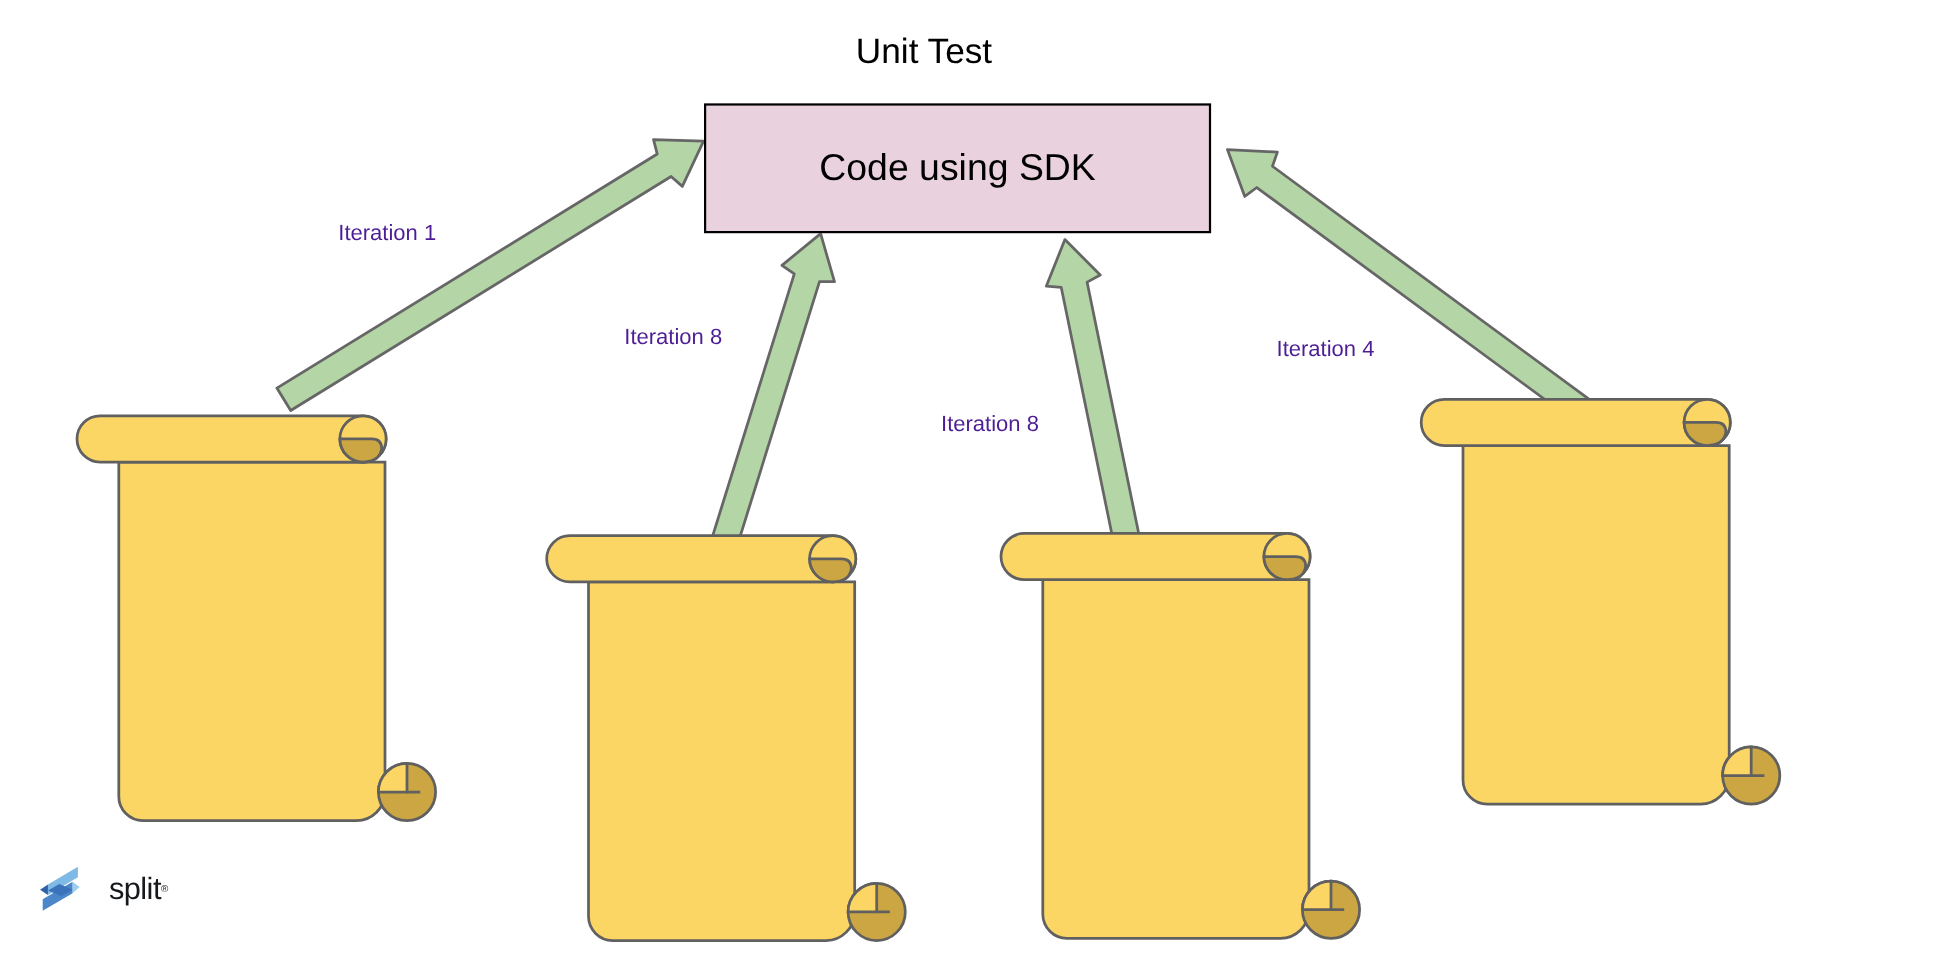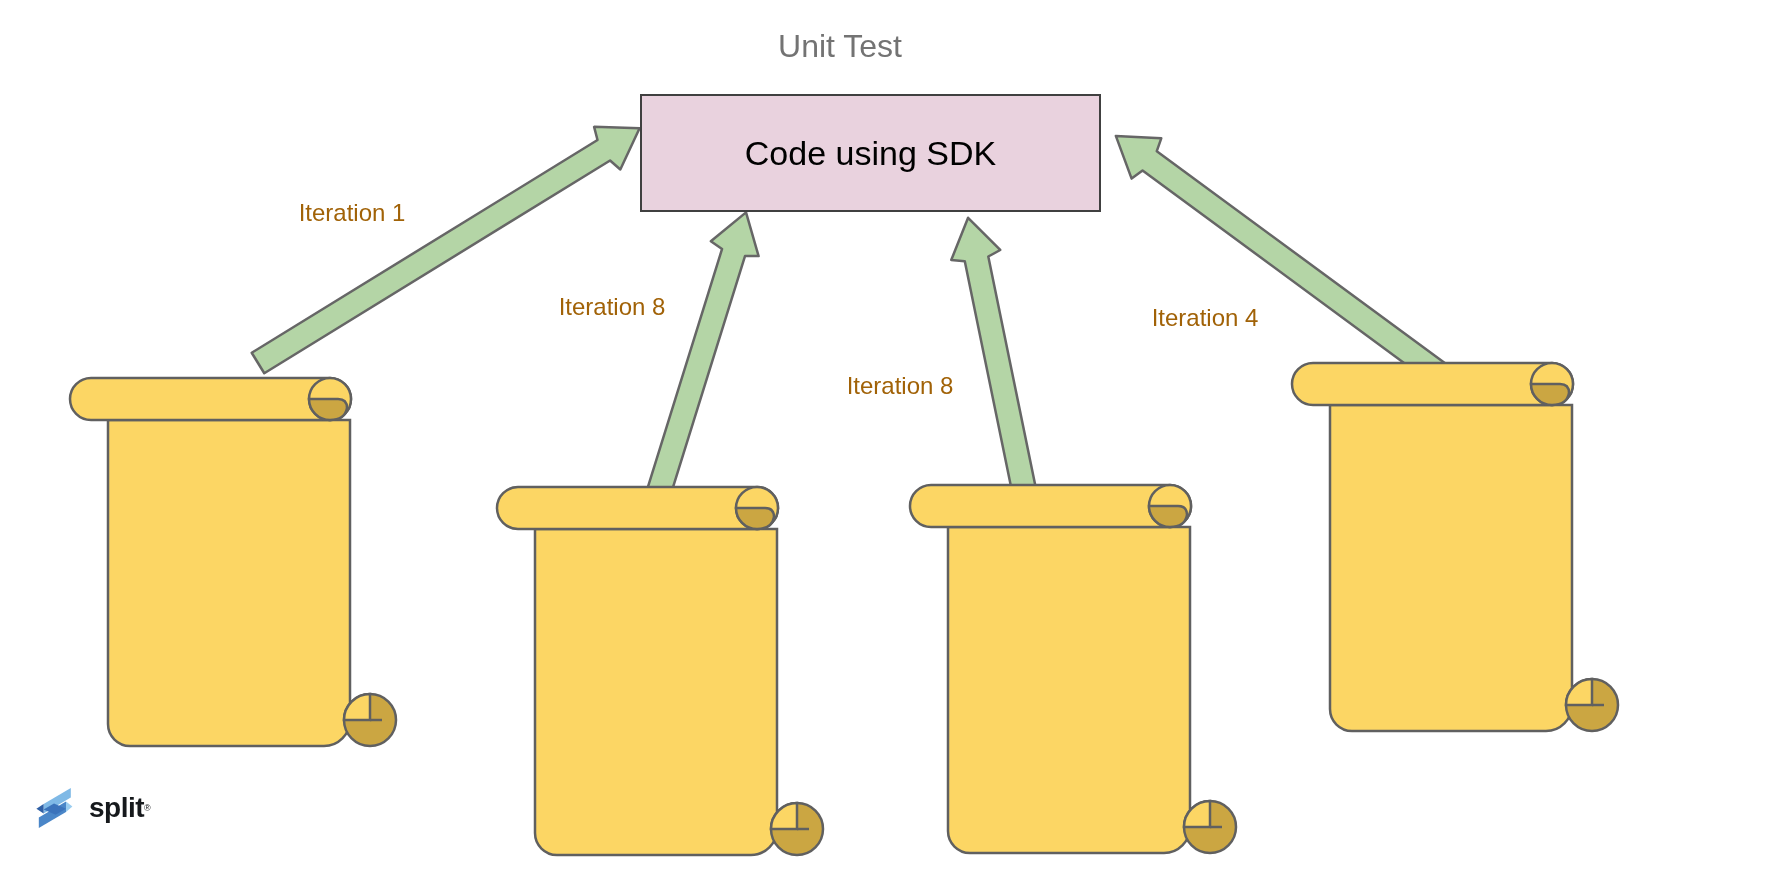"Unit Test" .title { color: #737373 -> #000000 }
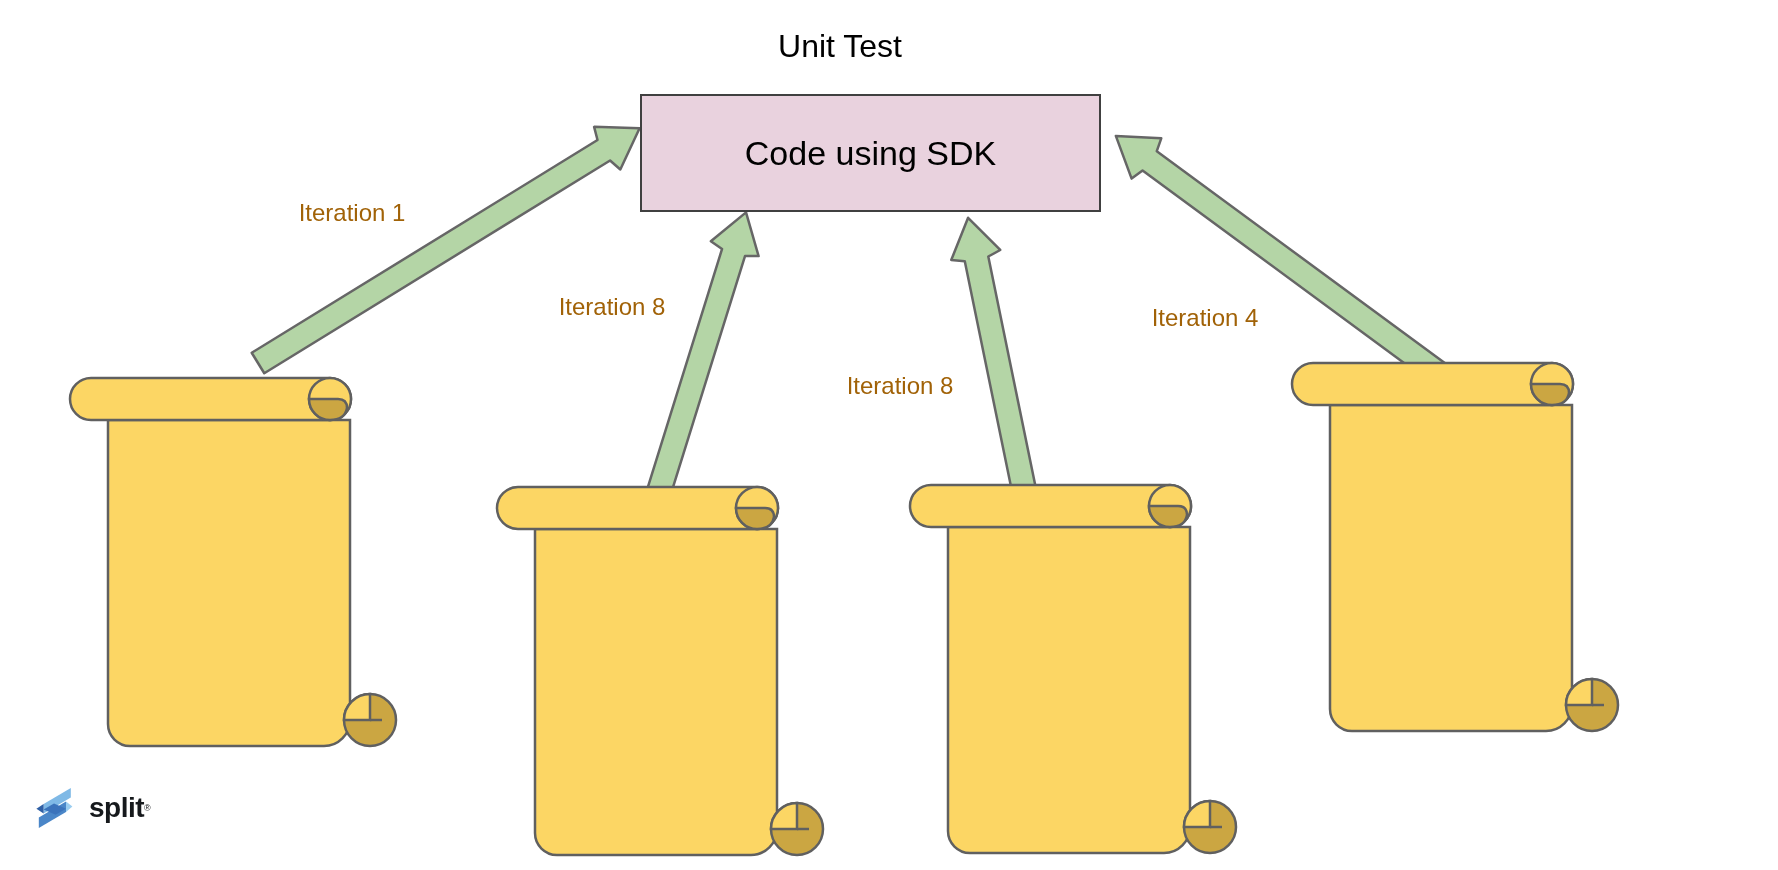"Code using SDK" .sdk-box { border: 2px solid #404040 -> 2px solid #000000 }
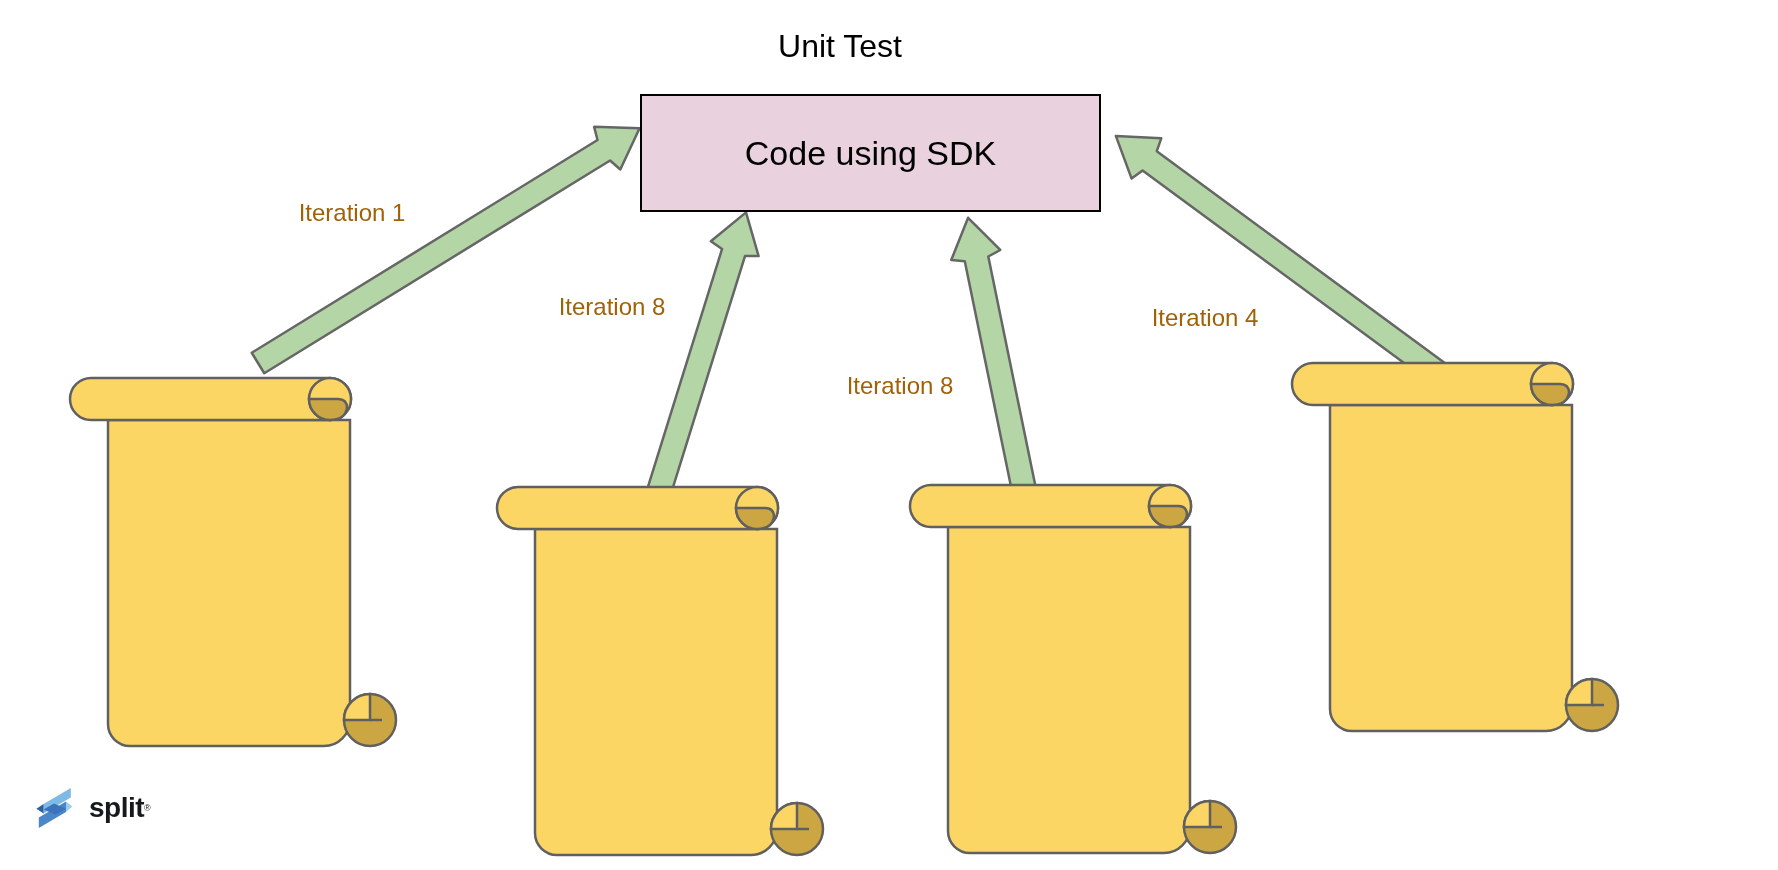"Iteration 1" .iter-label { color: #a16207 -> #4c1d95; font-size: 24px -> 20px }
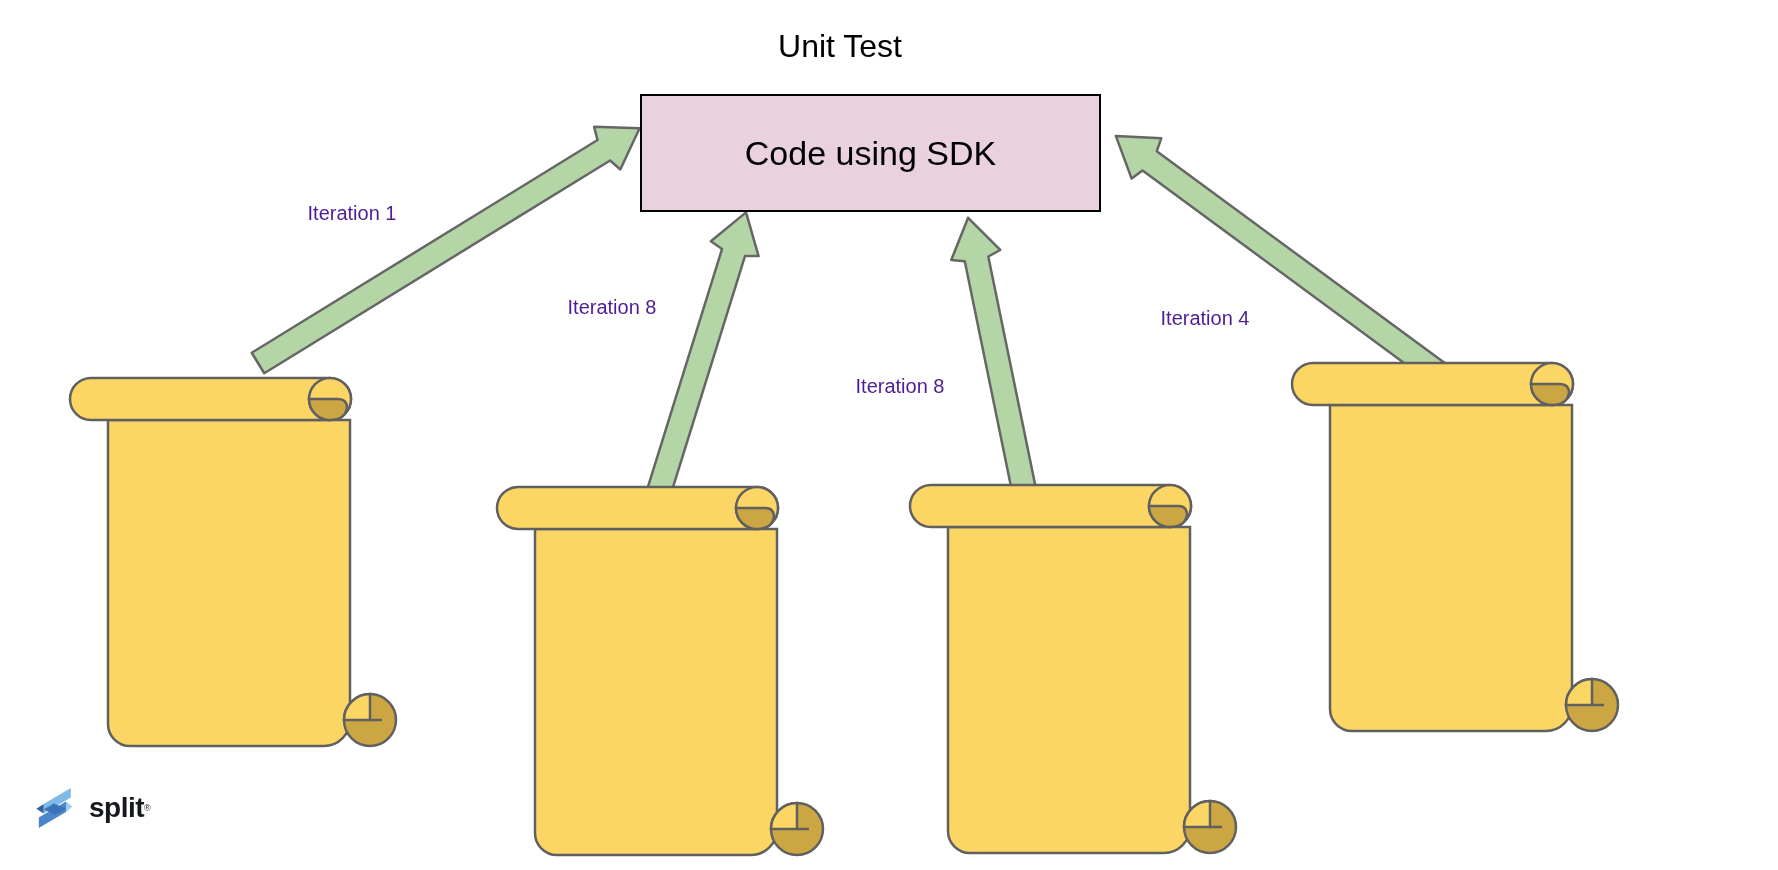"split" .logo-word { font-weight: bold -> normal; margin-left: 15px -> 25px }
